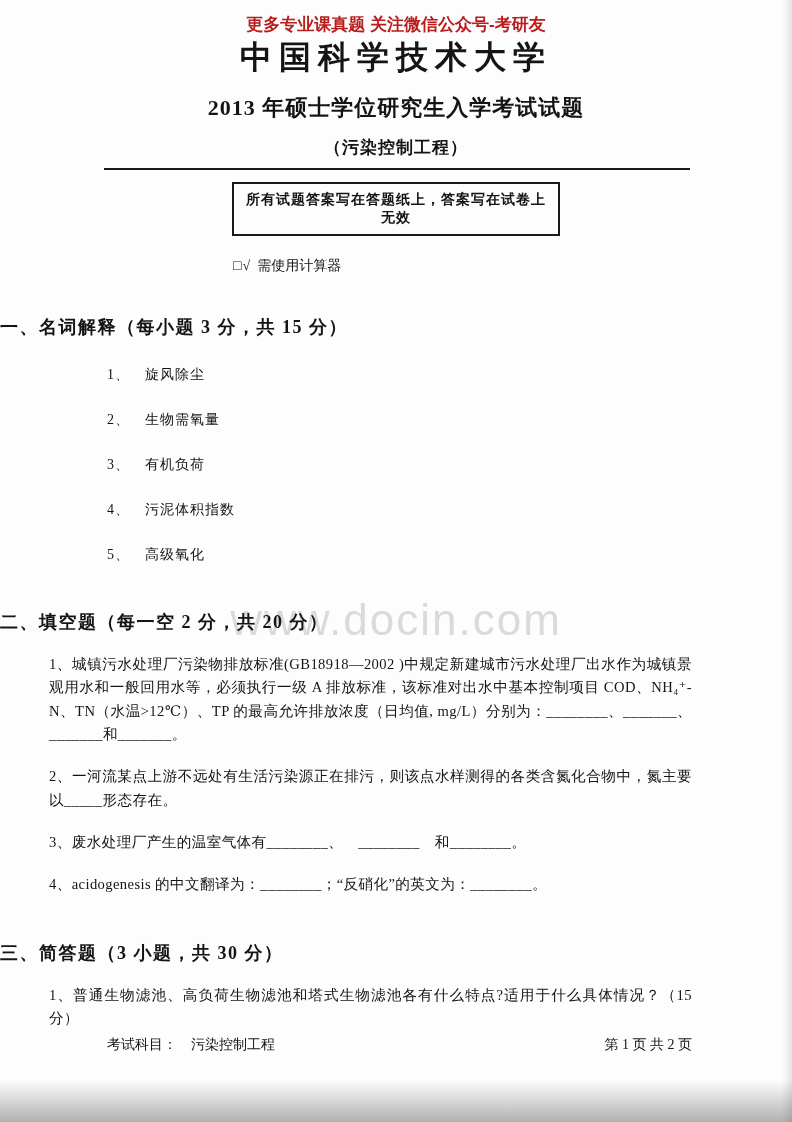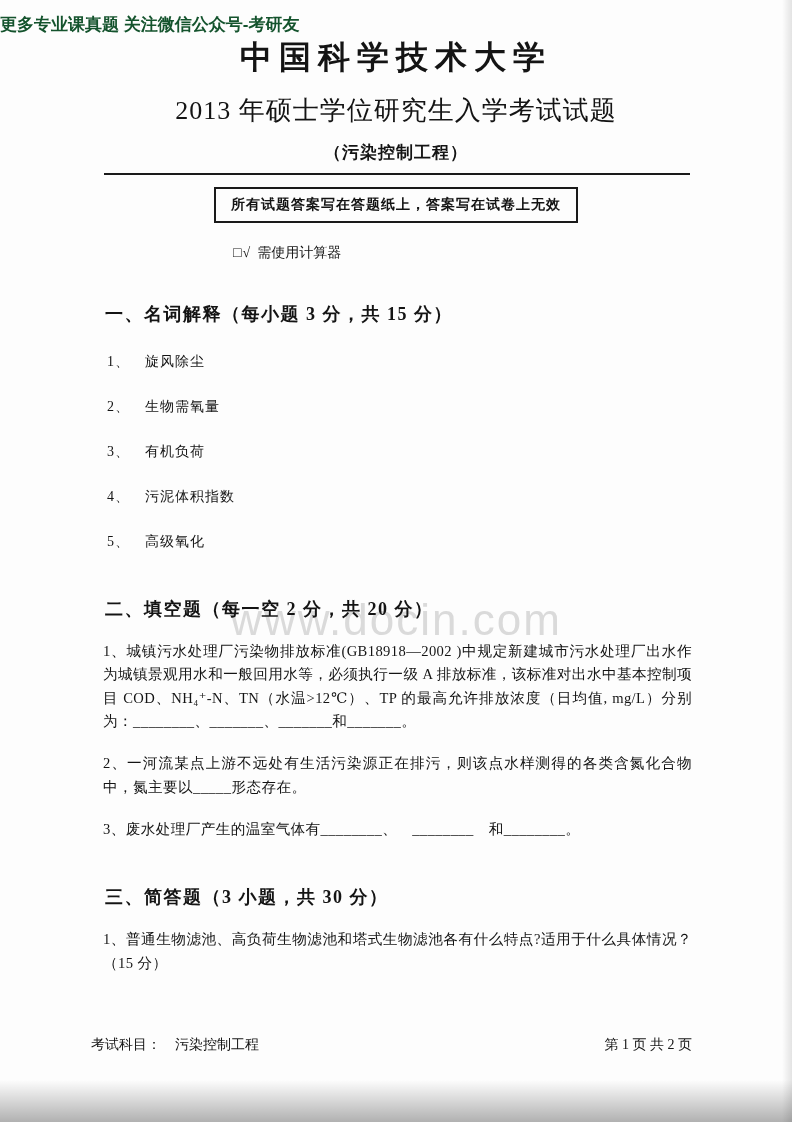"更多专业课真题 关注微信公众号-考研友" .promo { color: #14532d -> #b91c1c; text-align: left -> center }
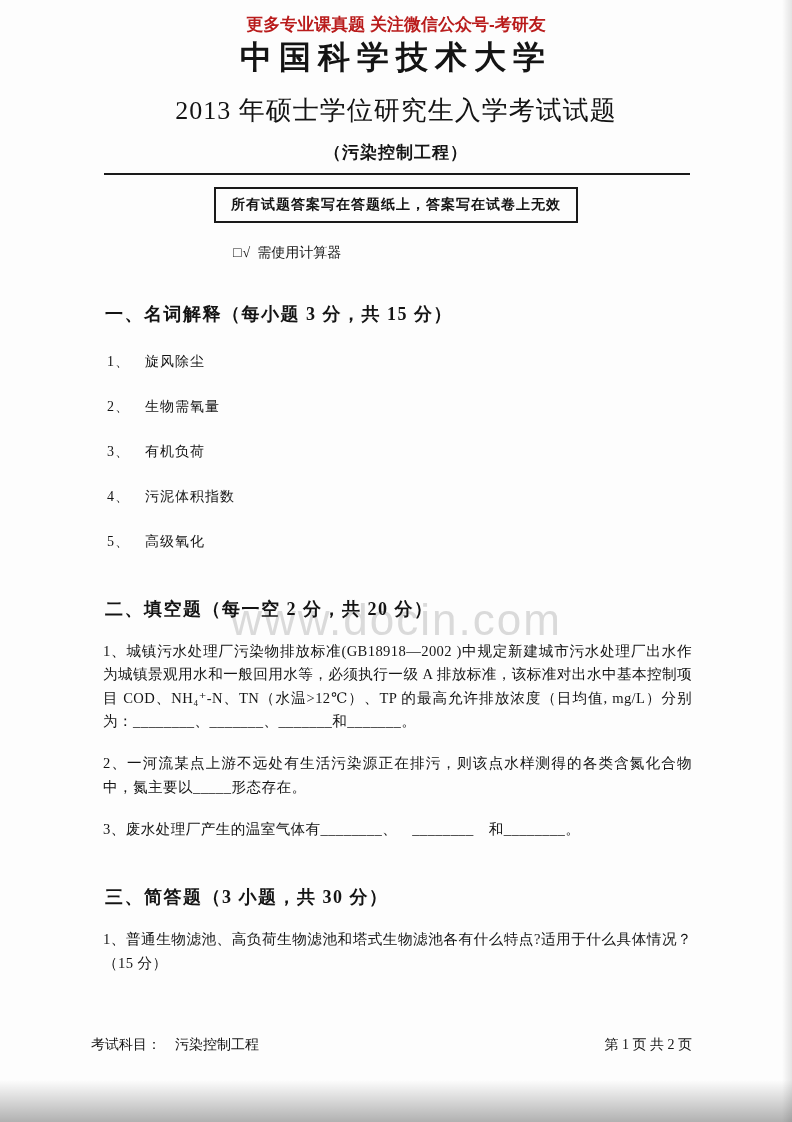"2013 年硕士学位研究生入学考试试题" .exam-title { font-size: 26px -> 22px; font-weight: normal -> bold }
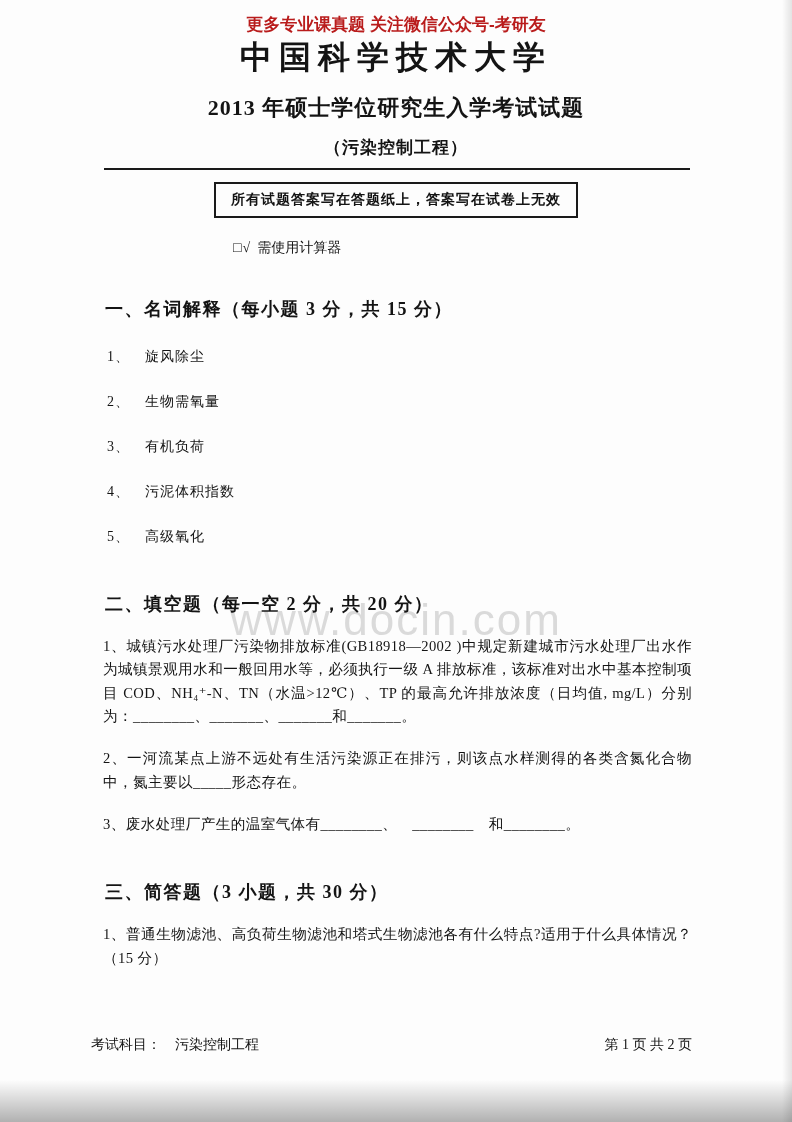"所有试题答案写在答题纸上，答案写在试卷上无效" .notice-box { width: 364px -> 328px }
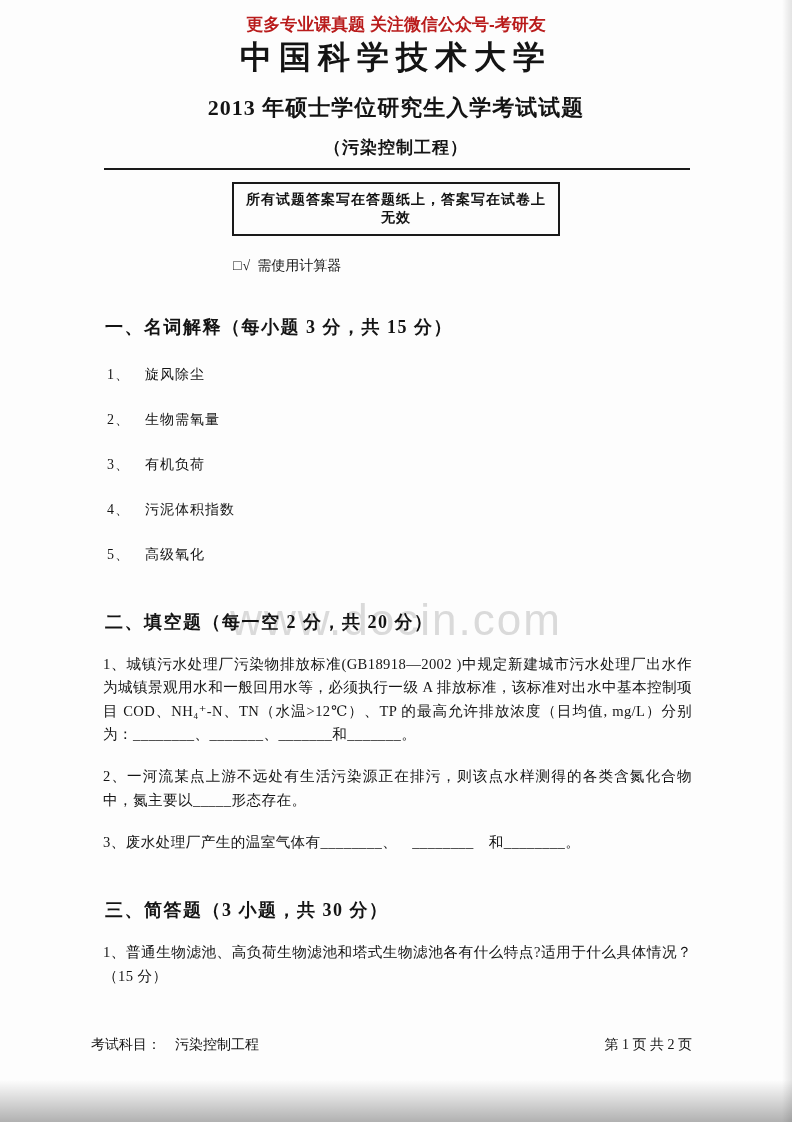"一、名词解释（每小题 3 分，共 15 分）" .section-heading { margin-left: 105px -> none }
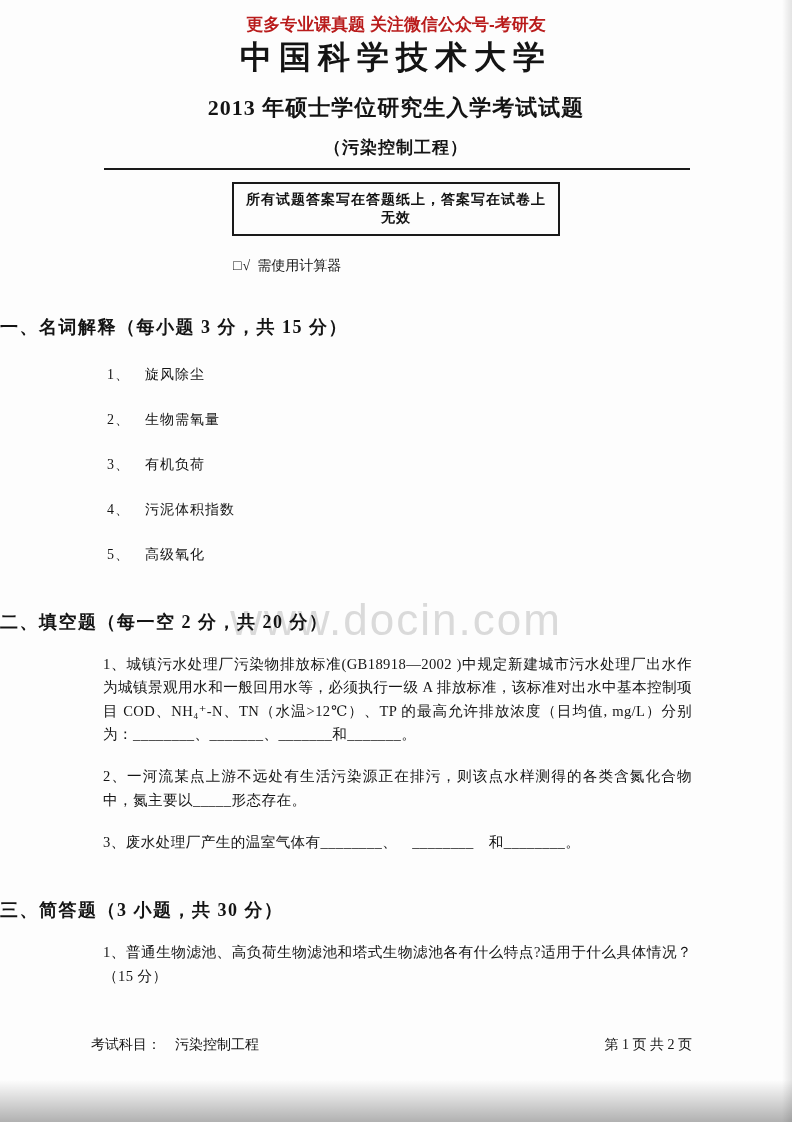"1、城镇污水处理厂污染物排放标准(GB18918—2002" .para { margin: 19px 100px 0 103px -> 19px 100px 0 49px }
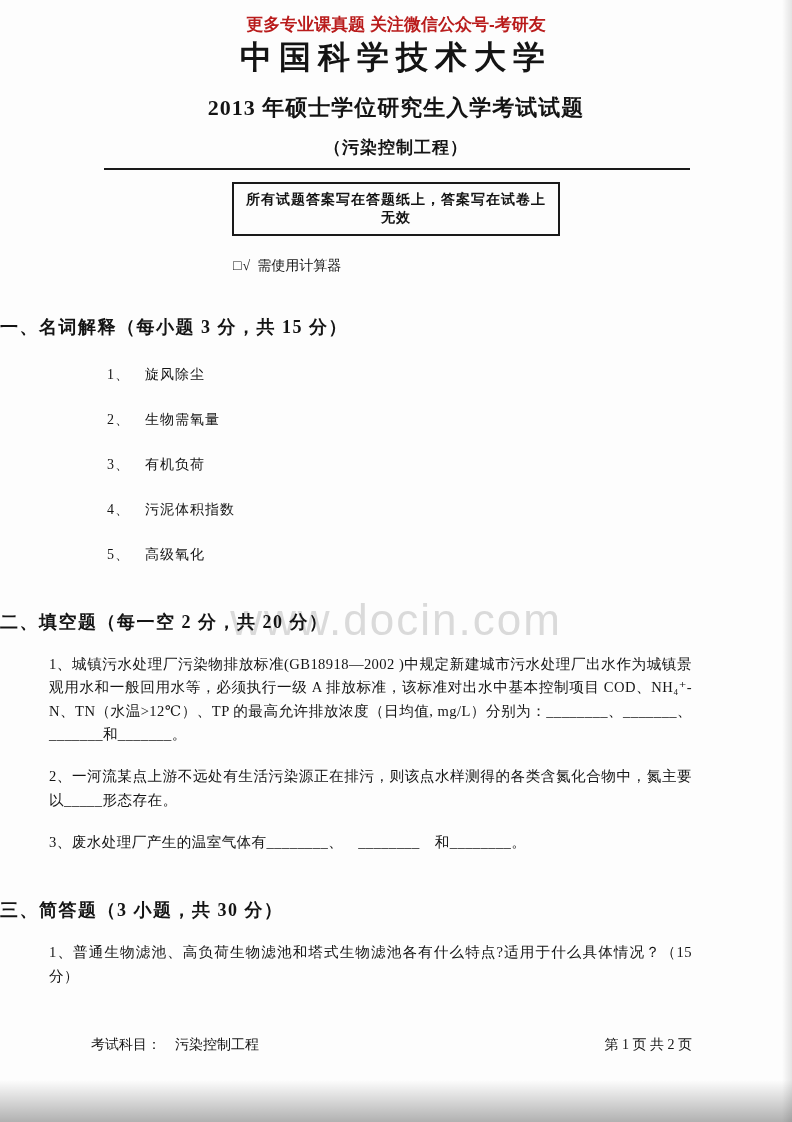"4、acidogenesis" div.para { html: none -> <div>4、acidogenesis 的中文翻译为：________；“反硝化”的英文为：________。</div> }
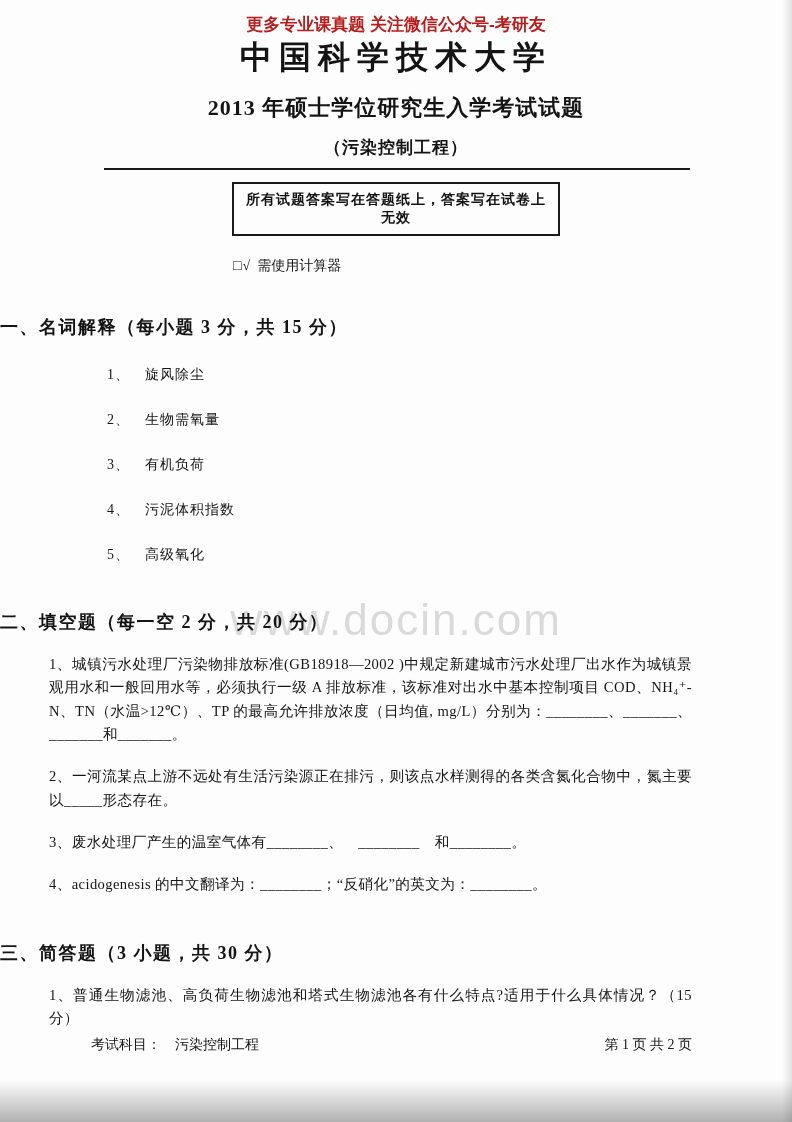"考试科目： 污染控制工程" .footer { left: 91px -> 107px }
